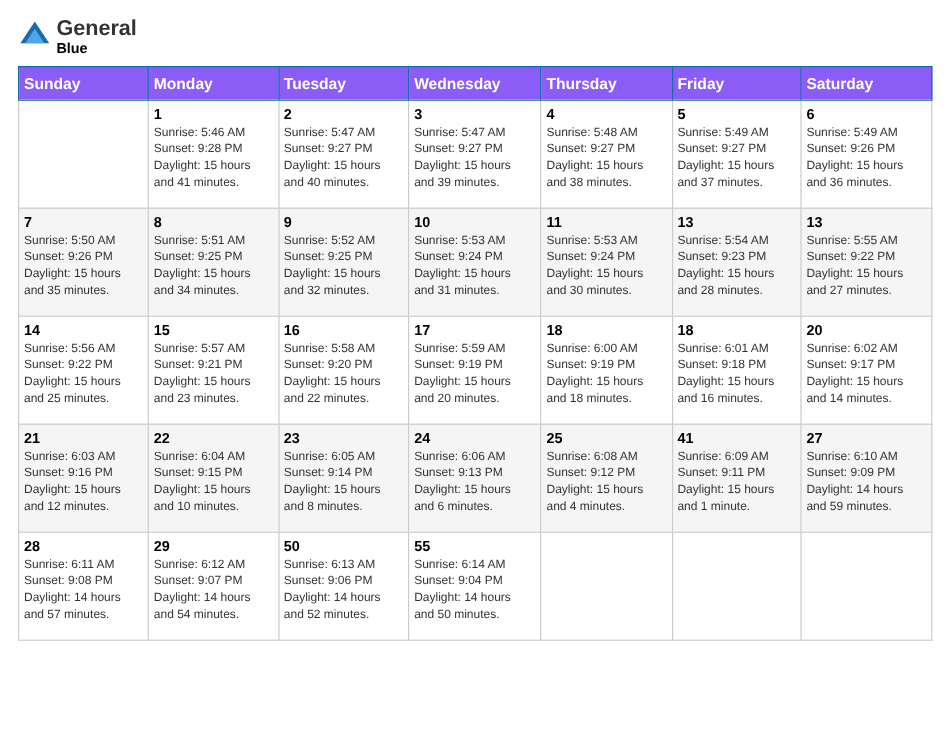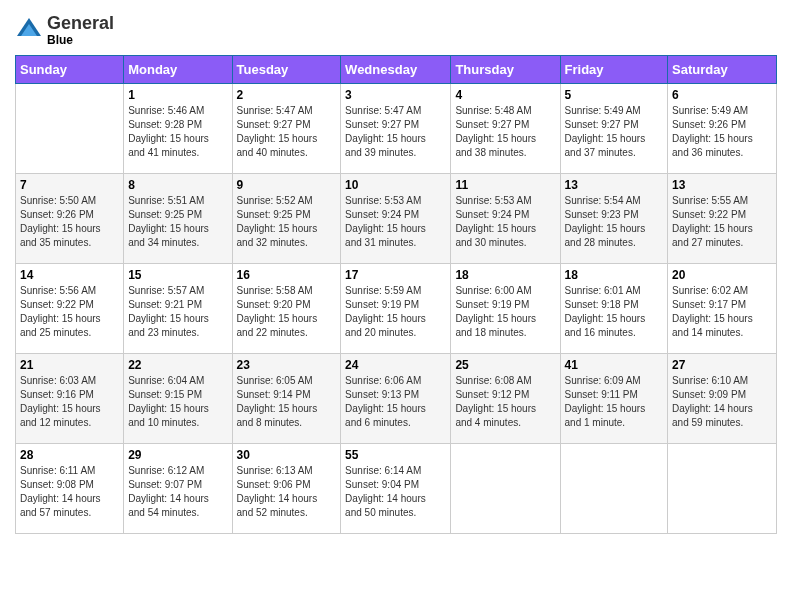"30" span.day-num { text: 30 -> 50 }
